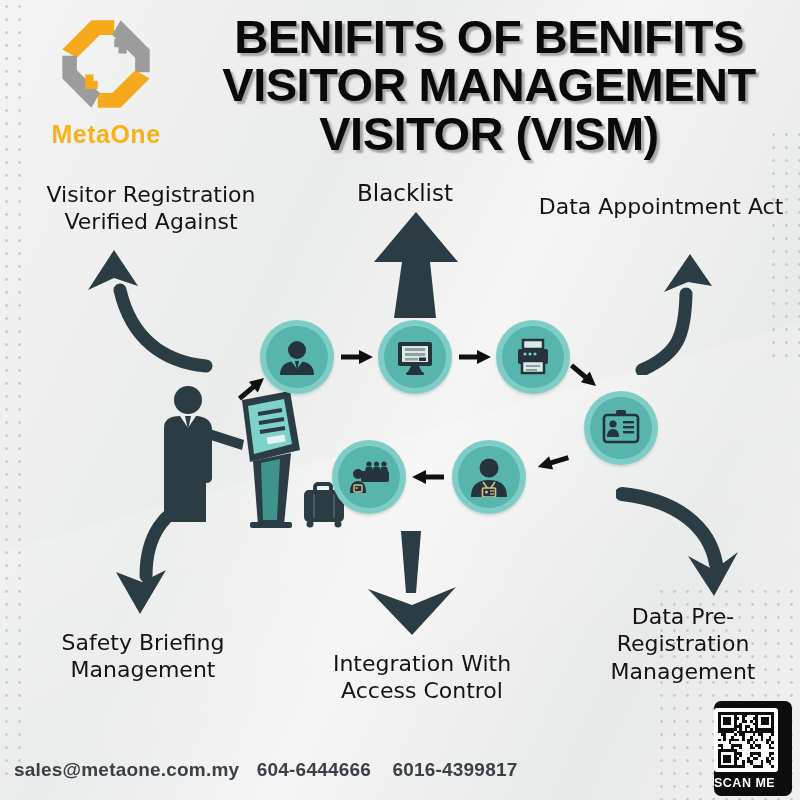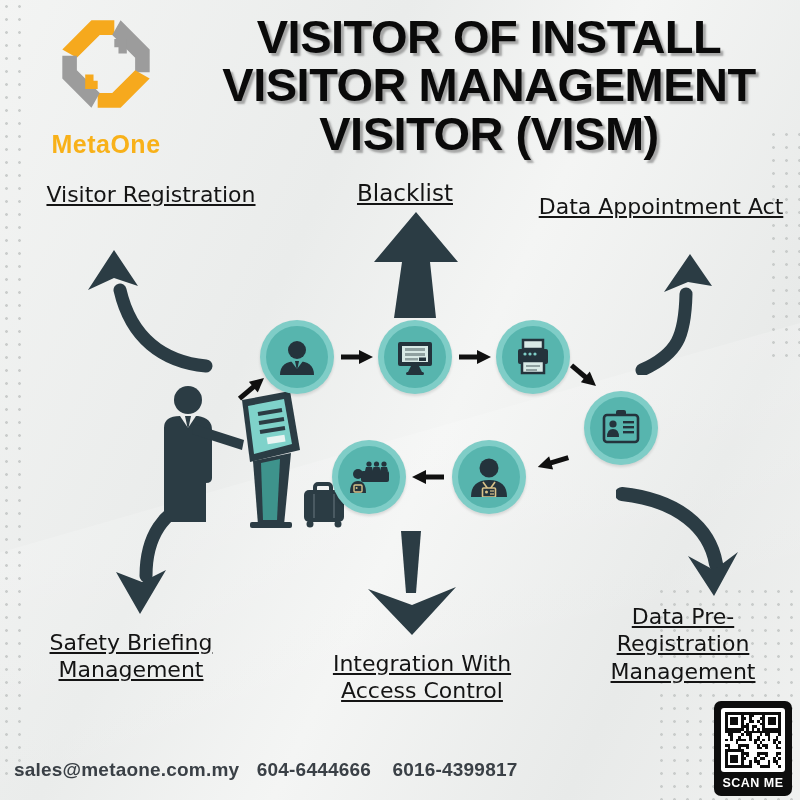"VISITOR OF INSTALL" div { text: VISITOR OF INSTALL -> BENIFITS OF BENIFITS }
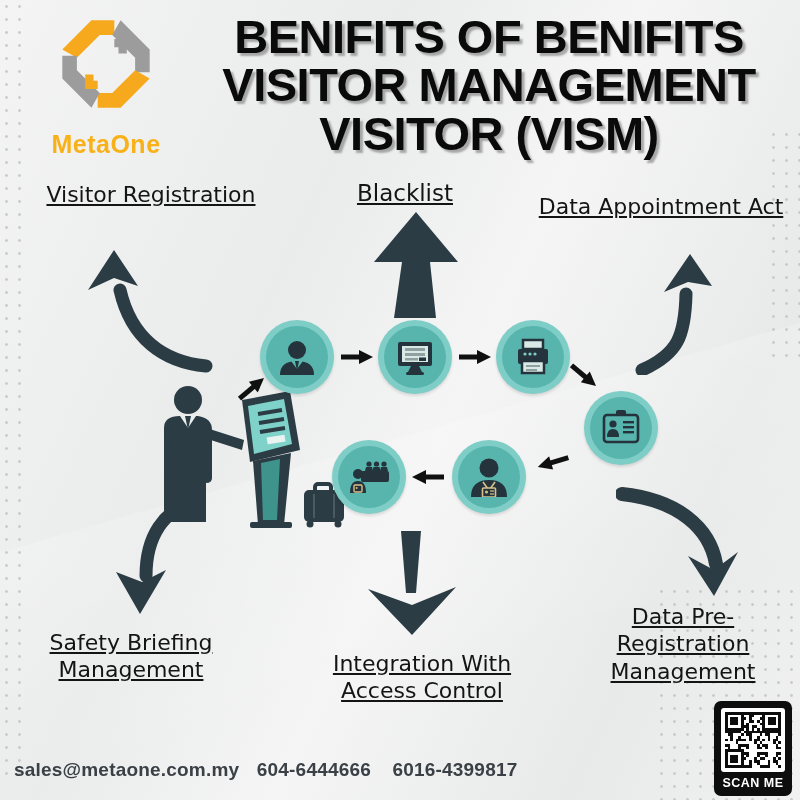"MetaOne" #logo .brand { margin-top: 14px -> 4px }
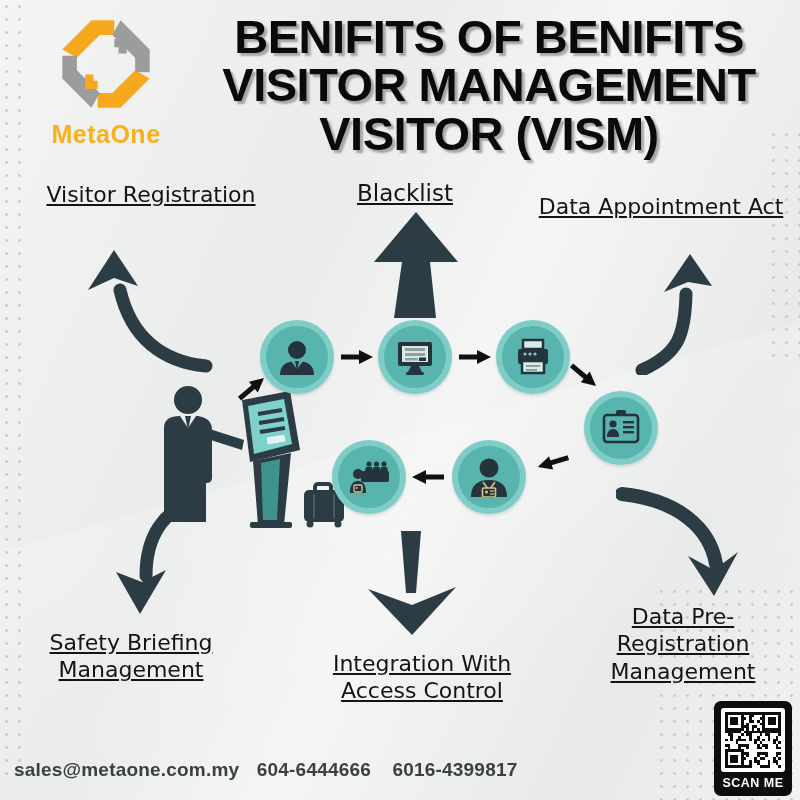"Visitor Registration" .benefit { text-decoration: underline -> none }
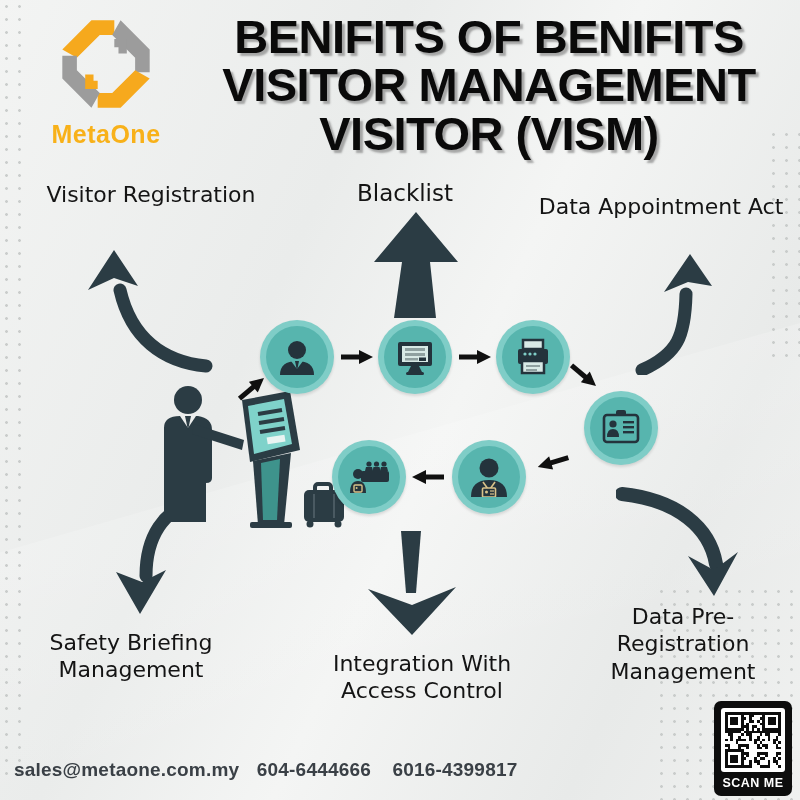"Verified Against" div { html: none -> <div>Verified Against</div> }
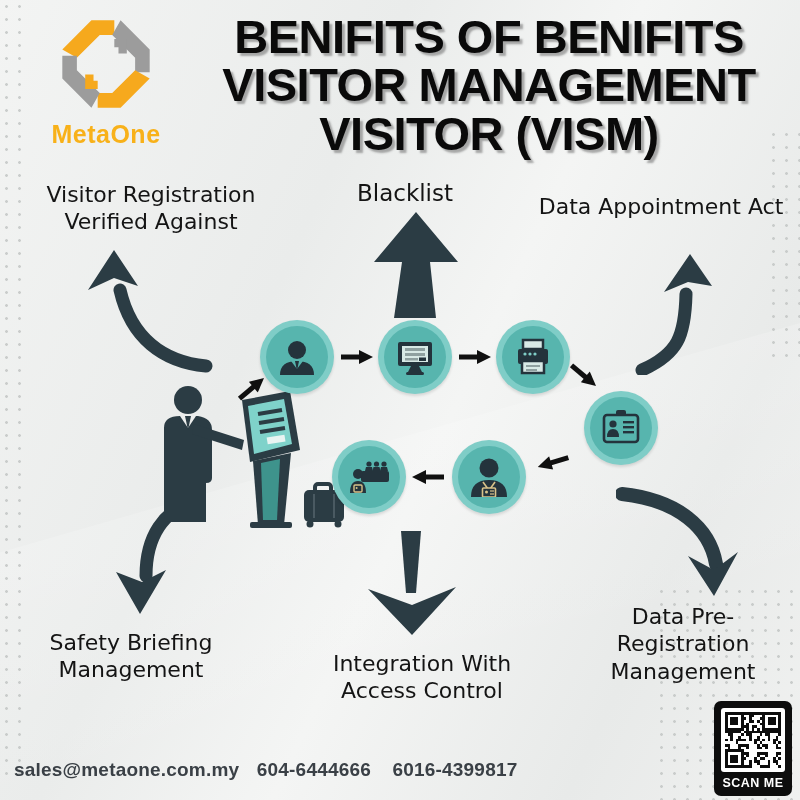"Safety Briefing" #b-safety { left: 16px -> 28px }
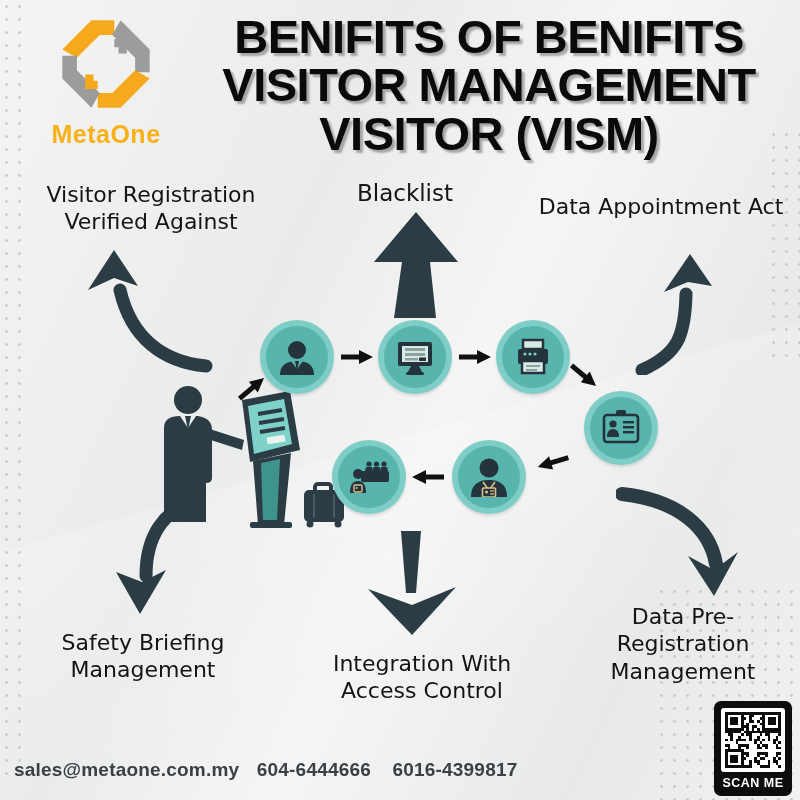"SCAN ME" #qr { align-items: center -> flex-start }
